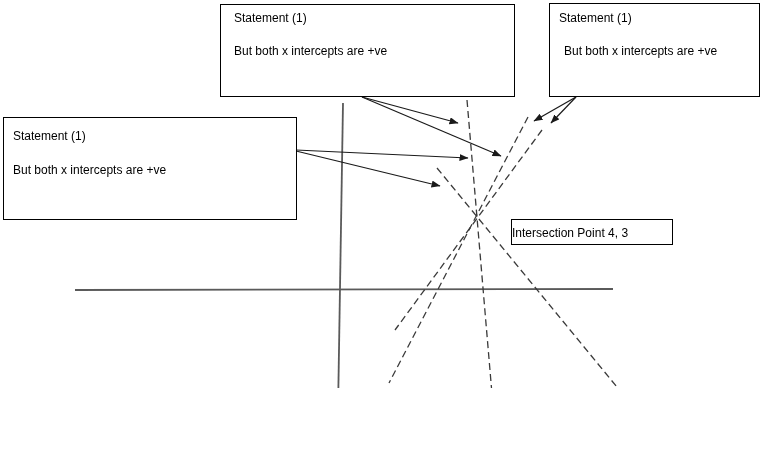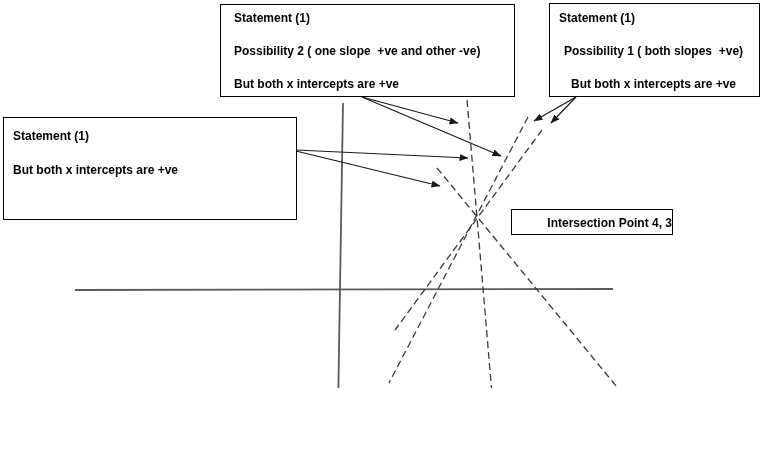"Statement (1)" .canvas { font-weight: bold -> none }
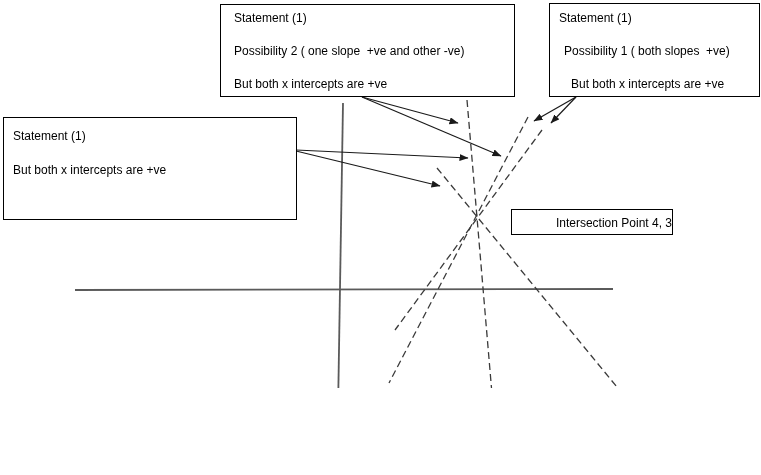"Possibility 2 ( one slope" div.bl { html: <div>Possibility 2 ( one slope +ve and other -ve)</div> -> none }
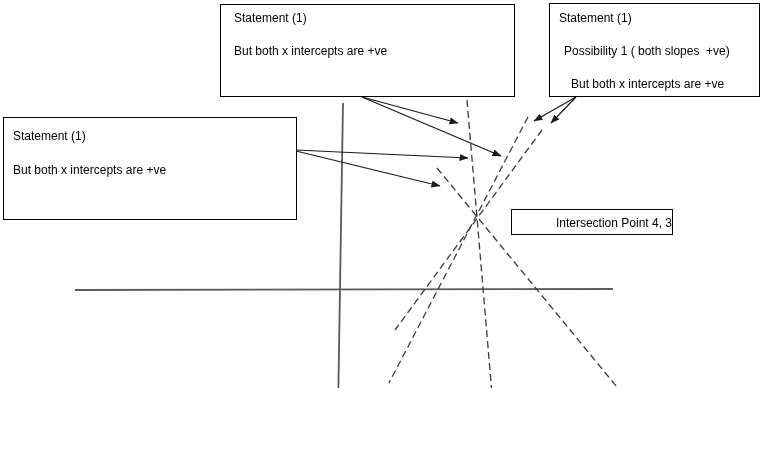"Possibility 1 ( both slopes" div.bl { html: <div>Possibility 1 ( both slopes +ve)</div> -> none }
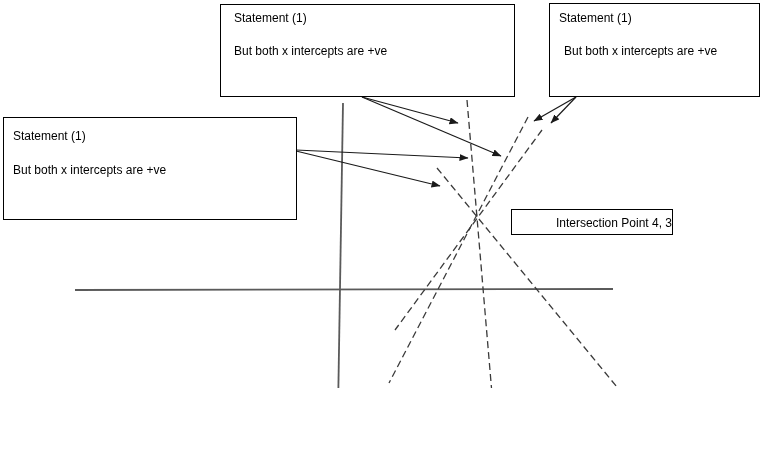"Intersection Point 4, 3" #box-int { text-align: right -> left; top: 209px -> 219px }
